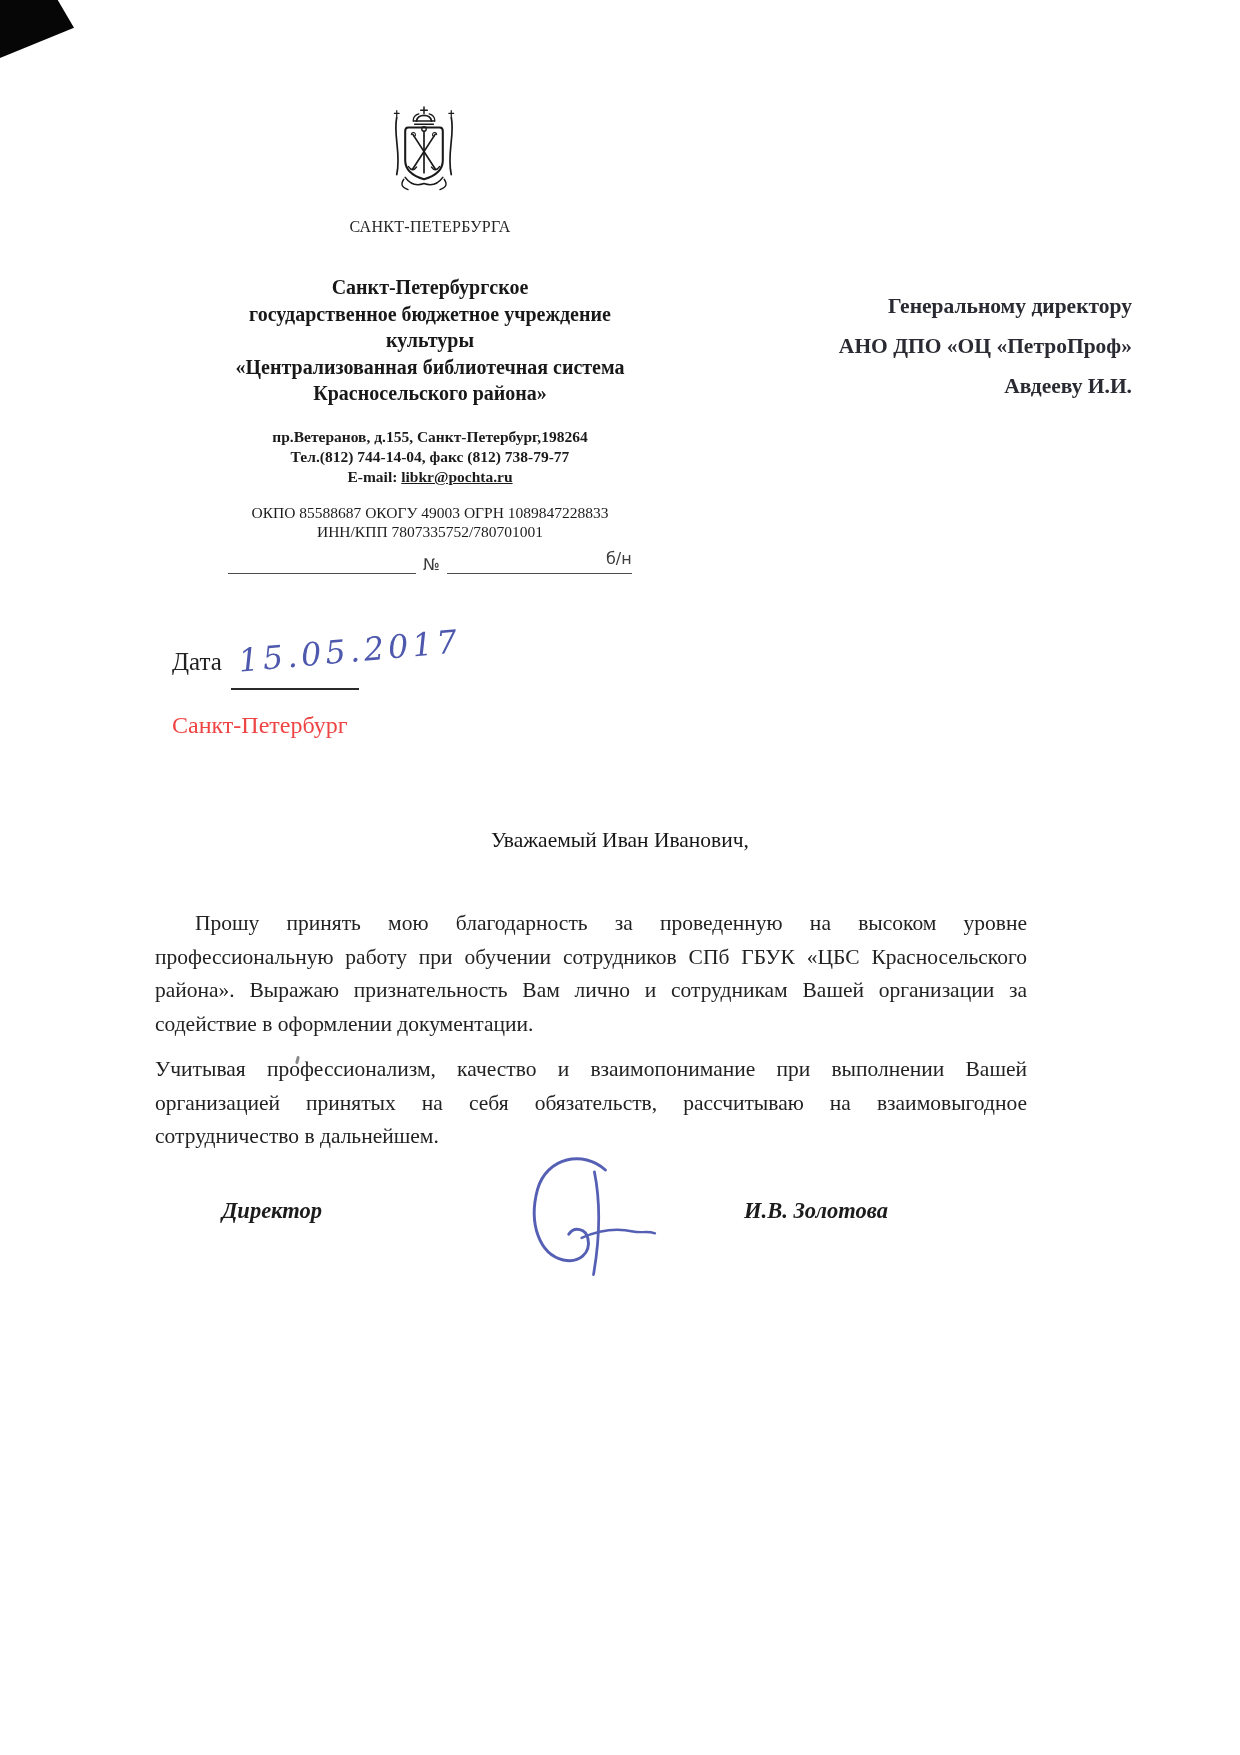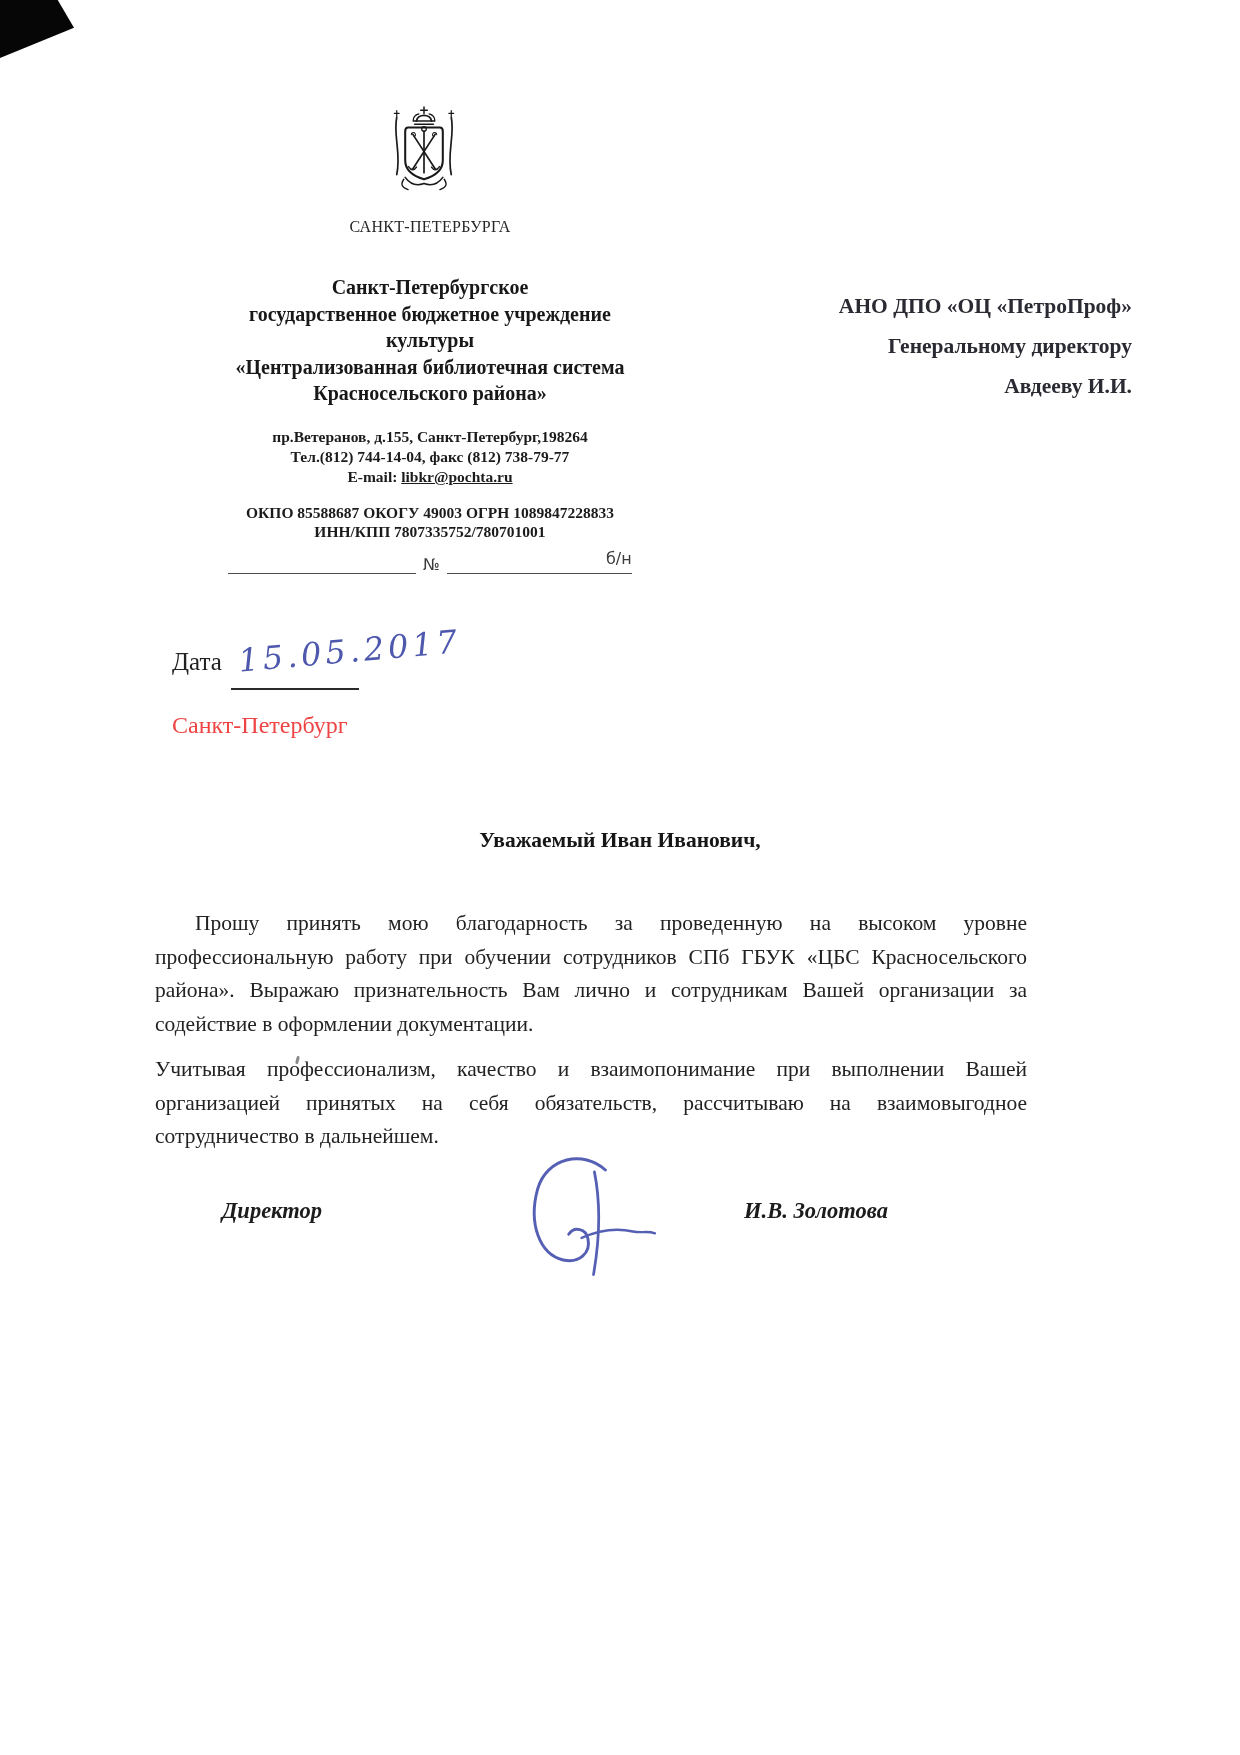"АНО ДПО «ОЦ «ПетроПроф»" div { order: before "Генеральному директору" -> after "Генеральному директору" }
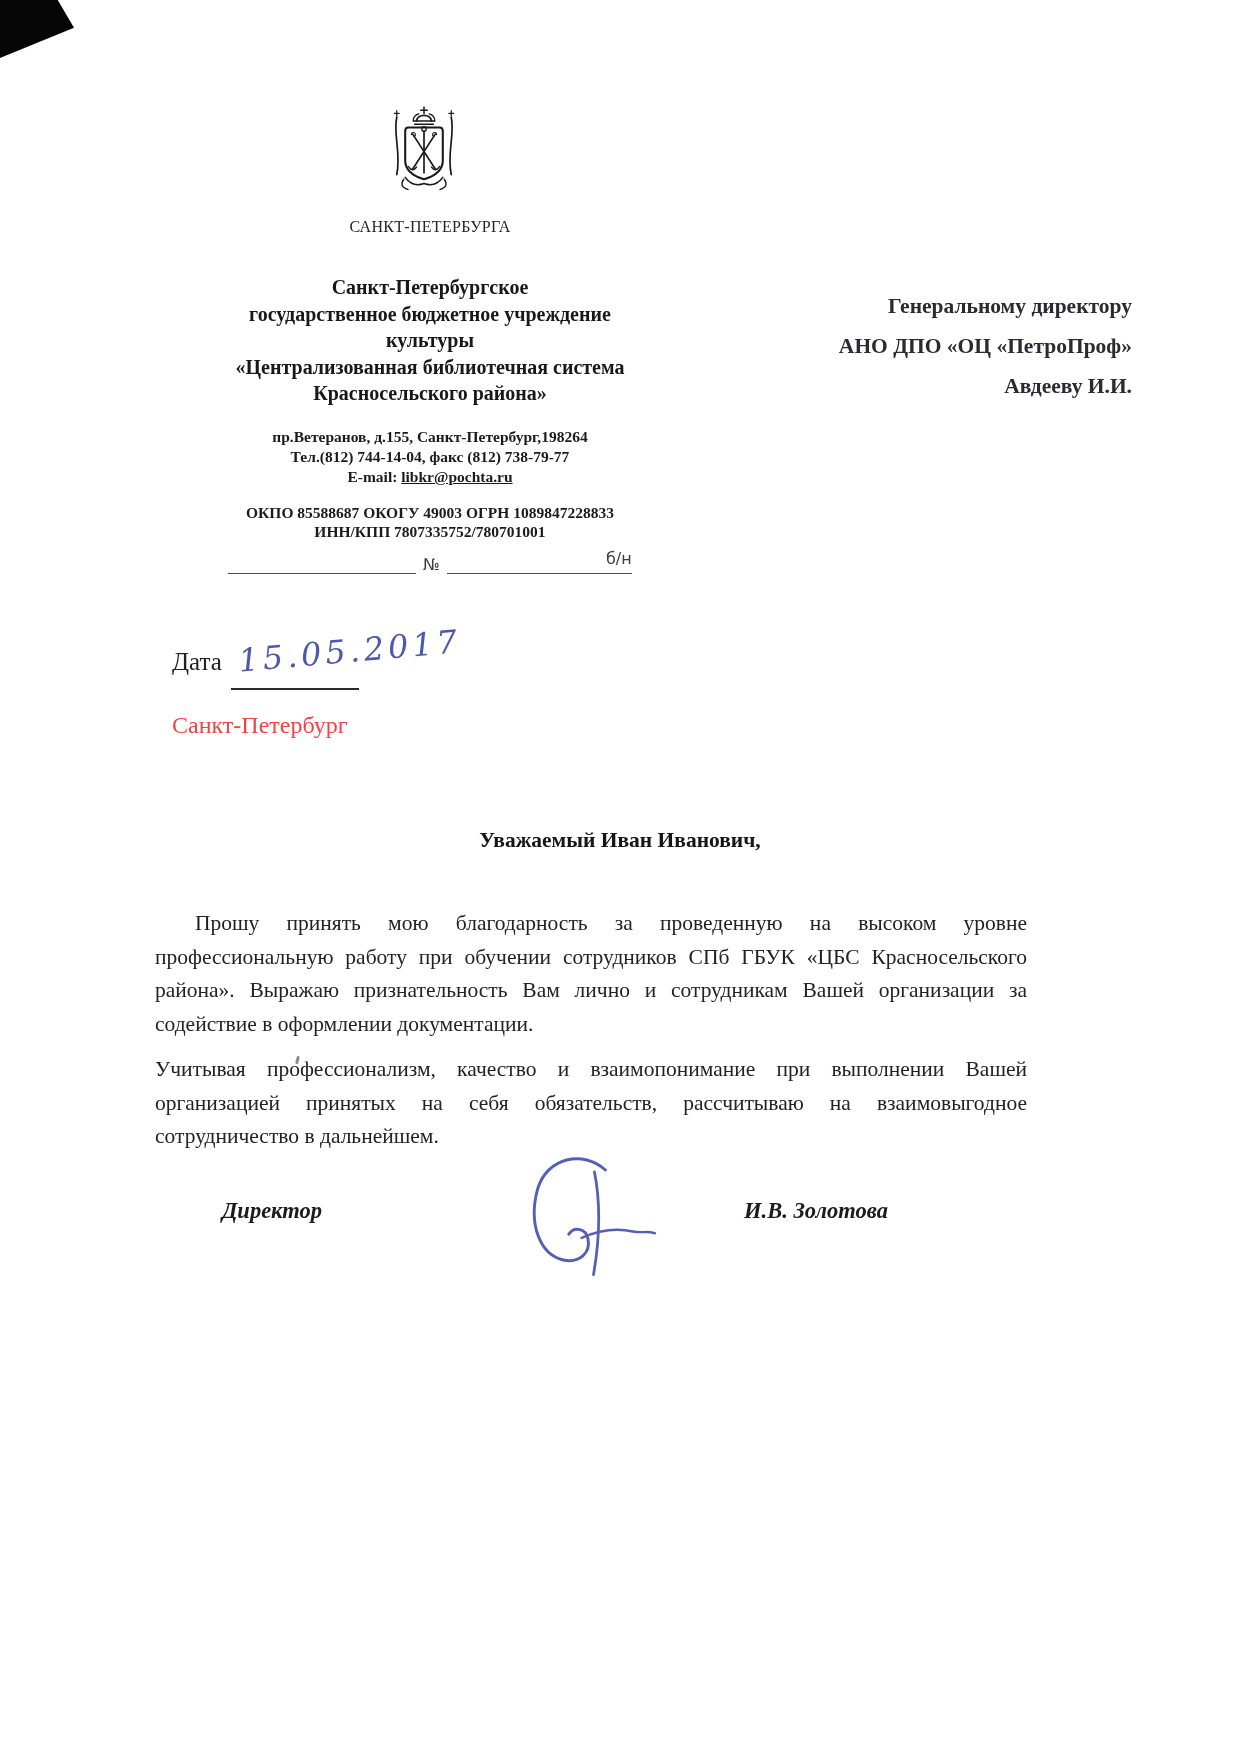"ОКПО 85588687 ОКОГУ 49003 ОГРН" .codes-block { font-weight: bold -> normal }
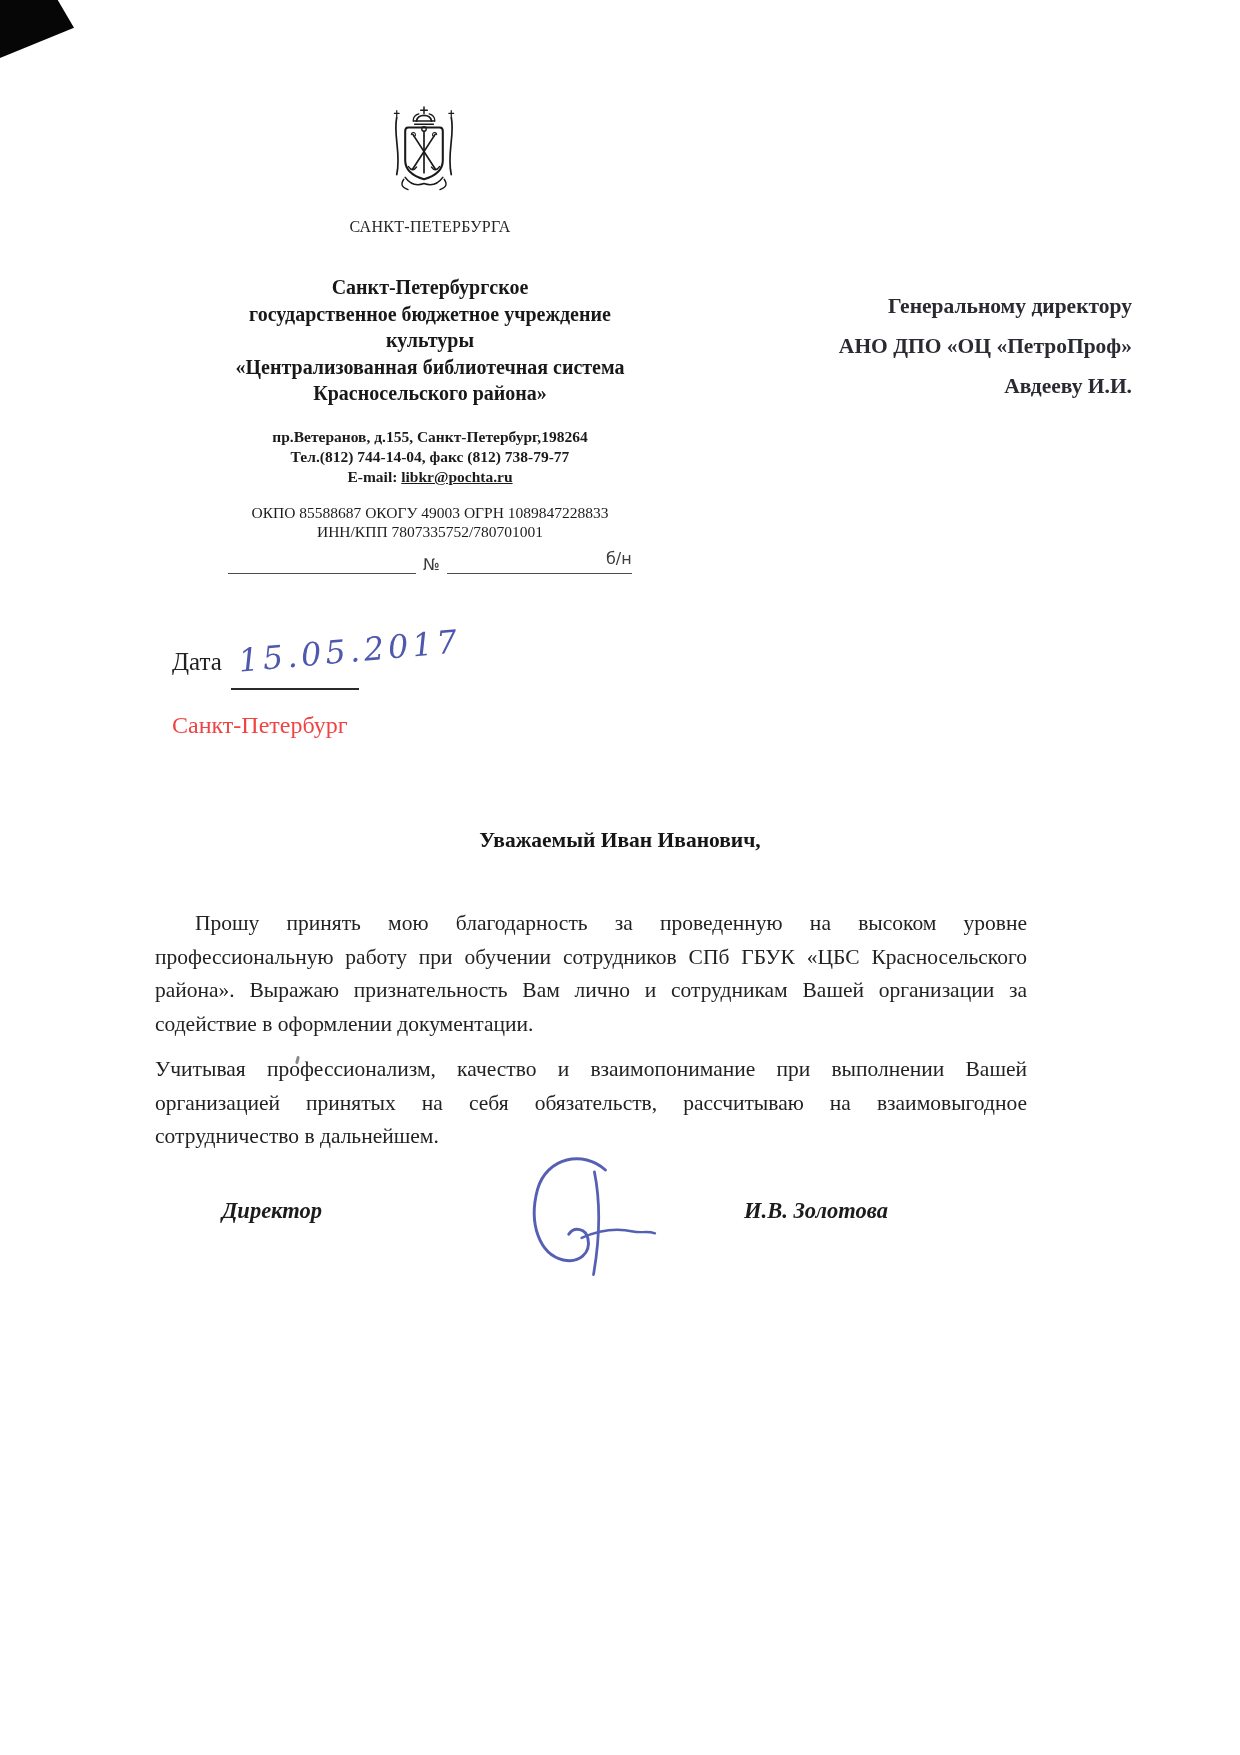"Уважаемый Иван Иванович," .salutation { font-weight: bold -> normal }
